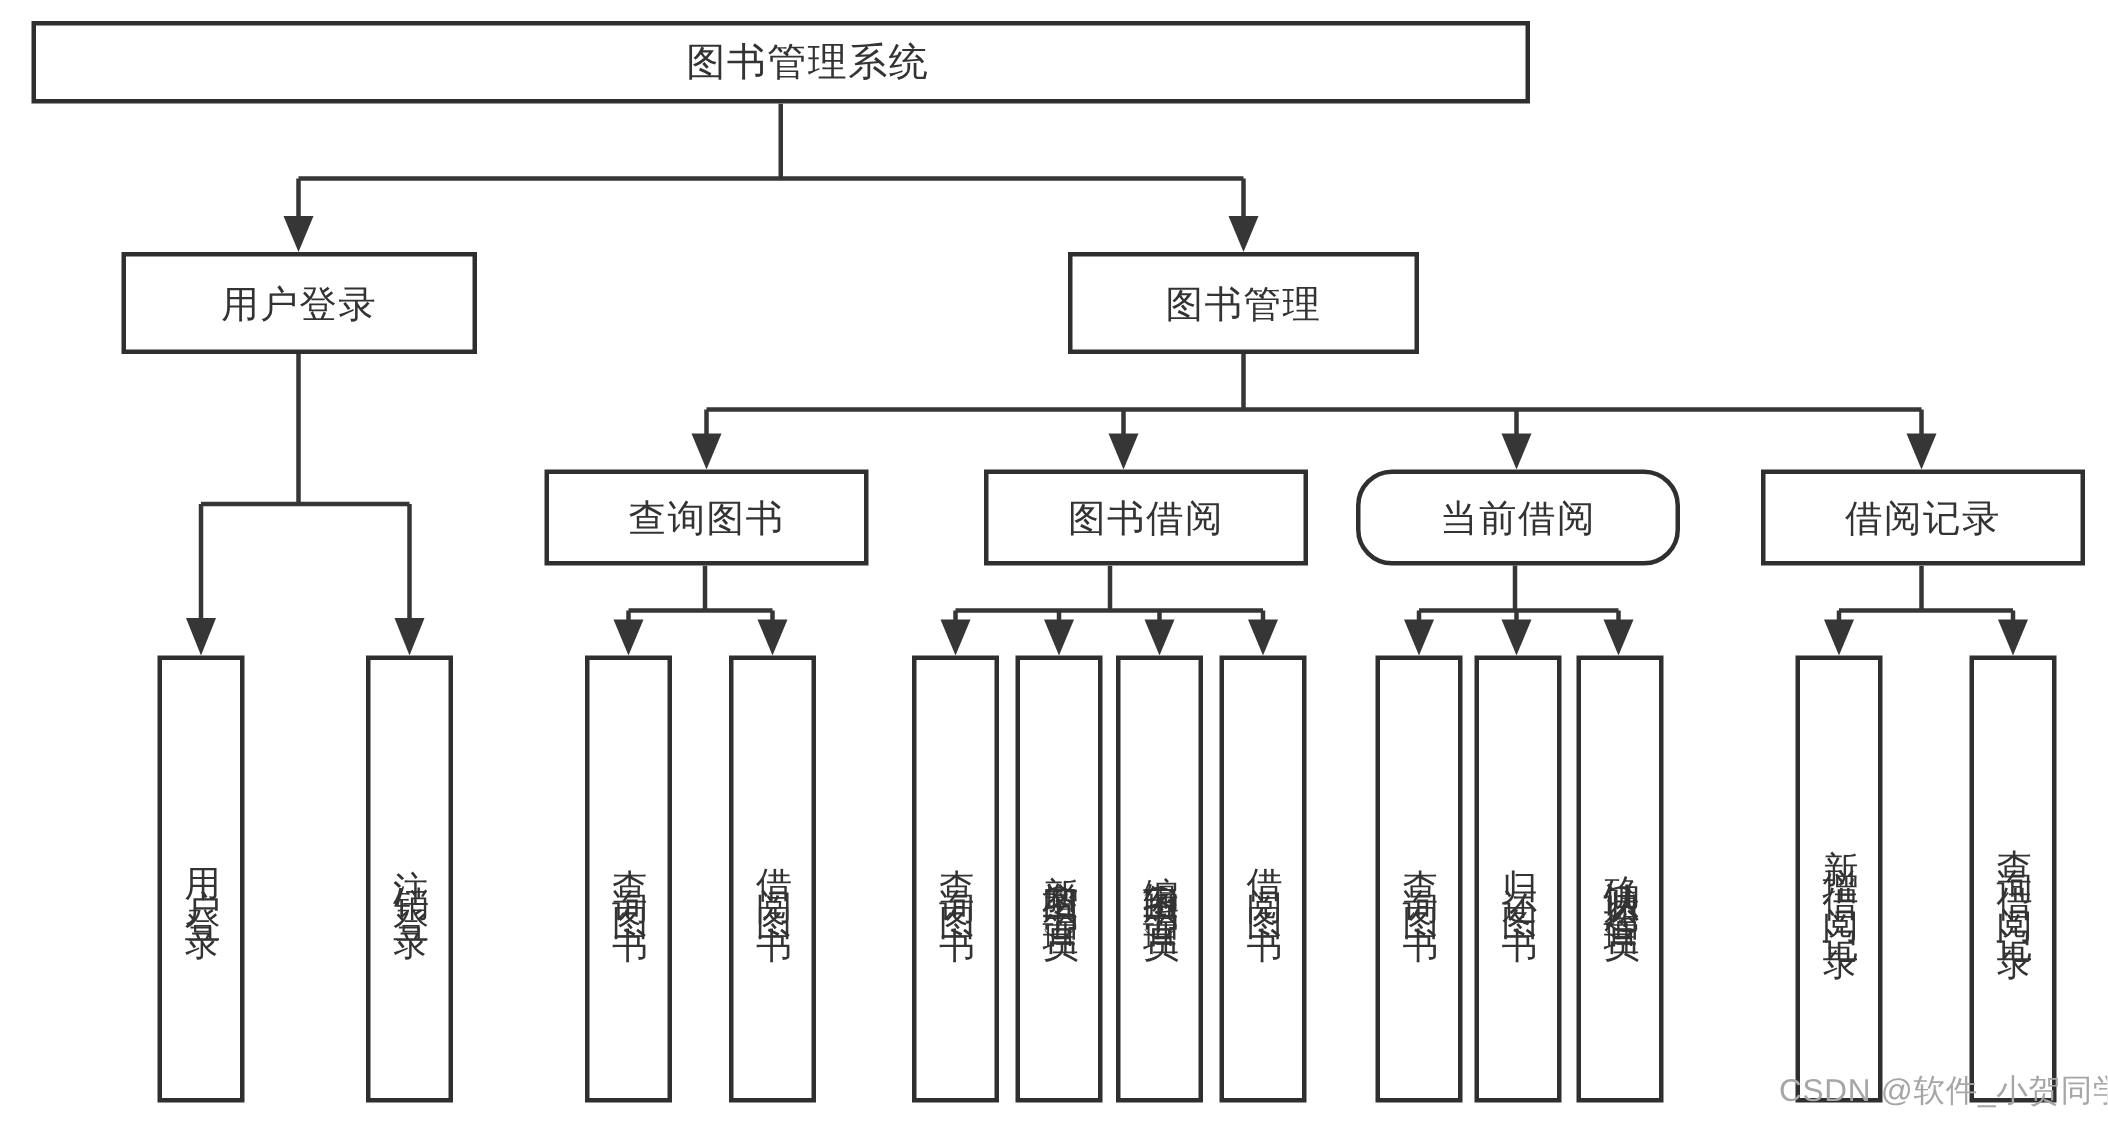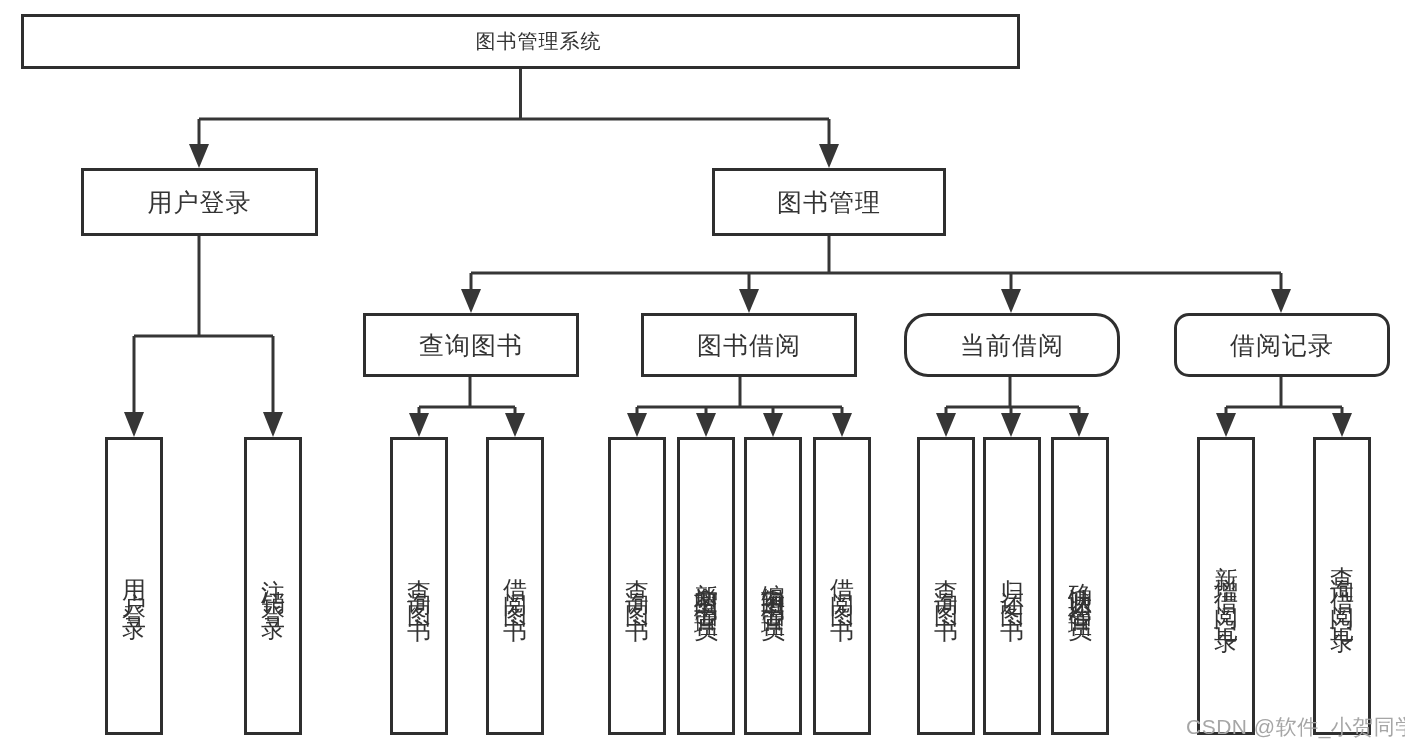"图书管理系统" .root .hlabel { font-size: 20px -> 26px }
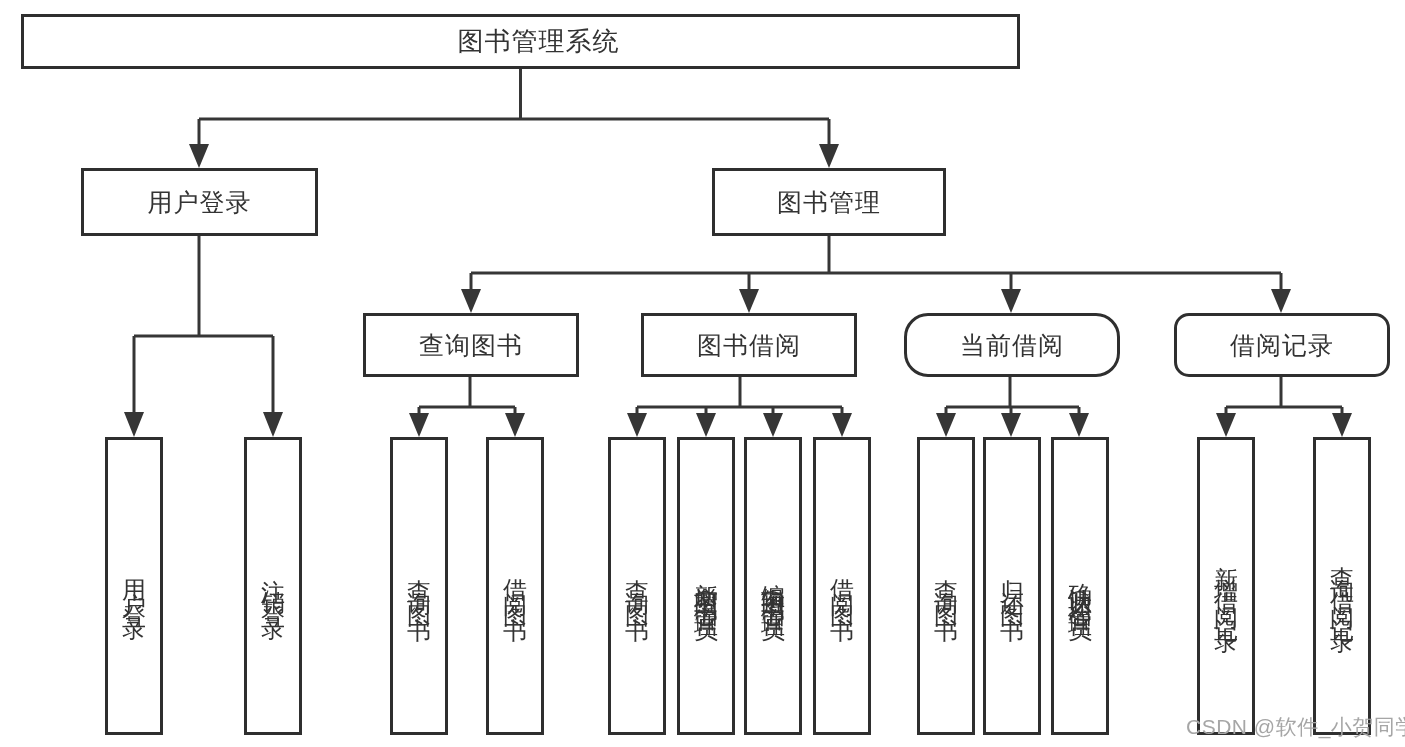"图书借阅" div.box { left: 641px -> 656px }
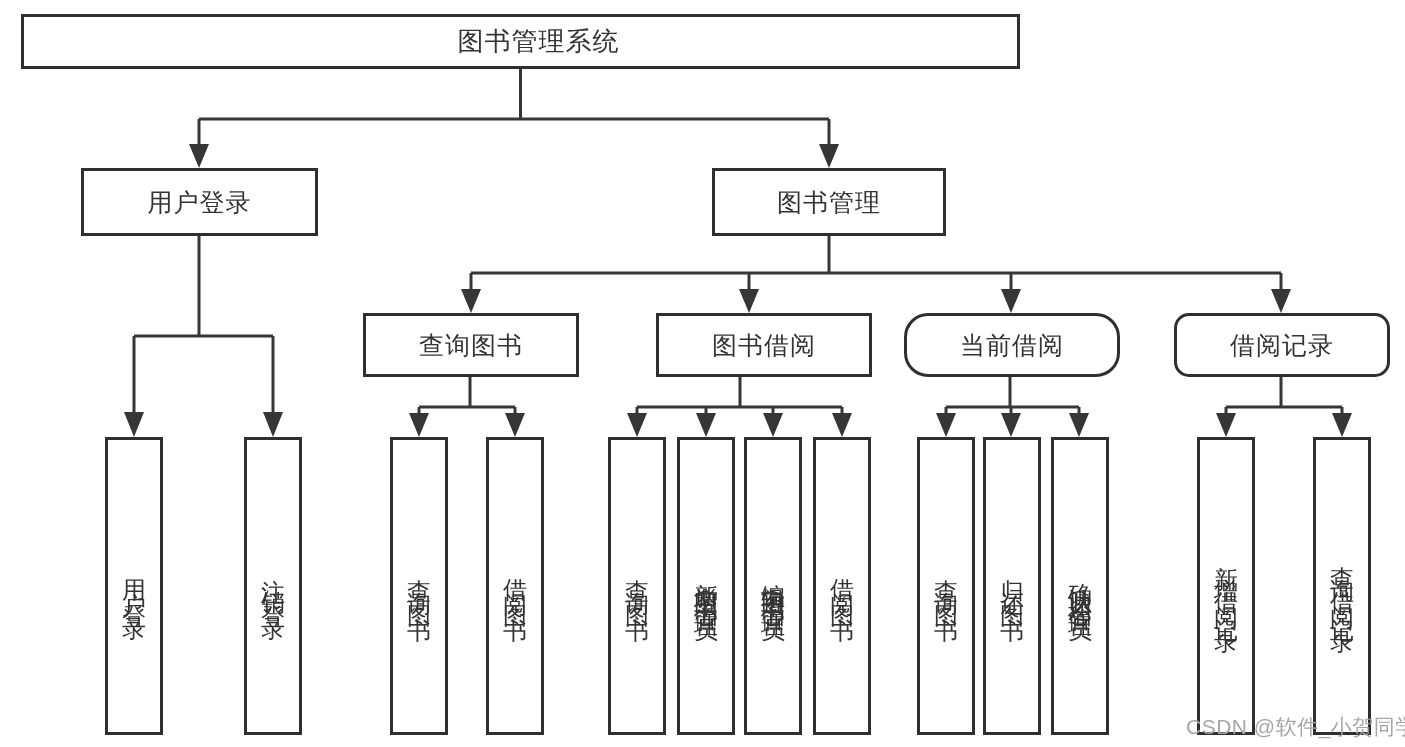"借阅记录" div.box { border-radius: 15px -> none }
